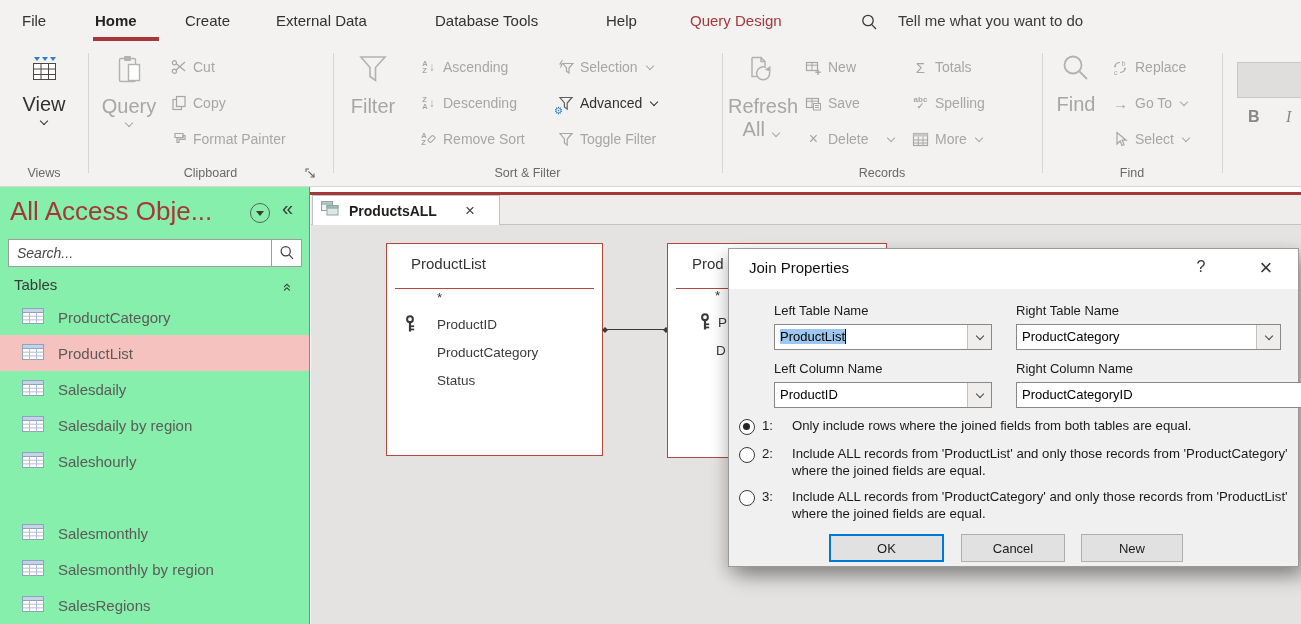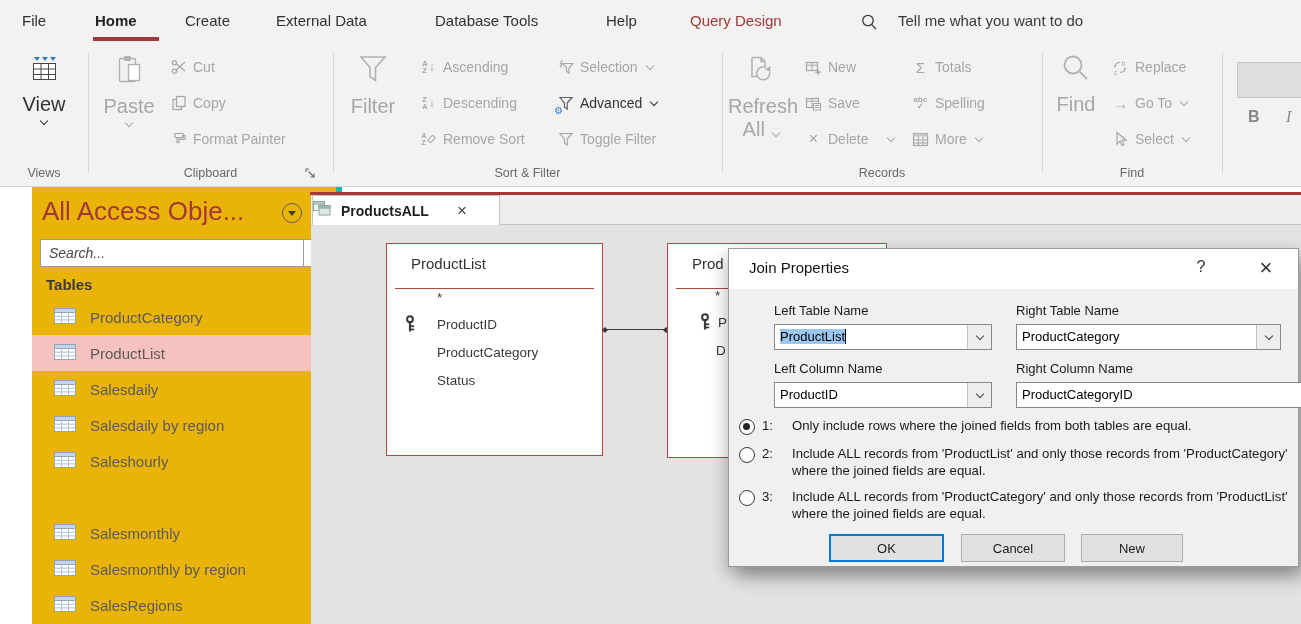"Paste" span { text: Paste -> Query }
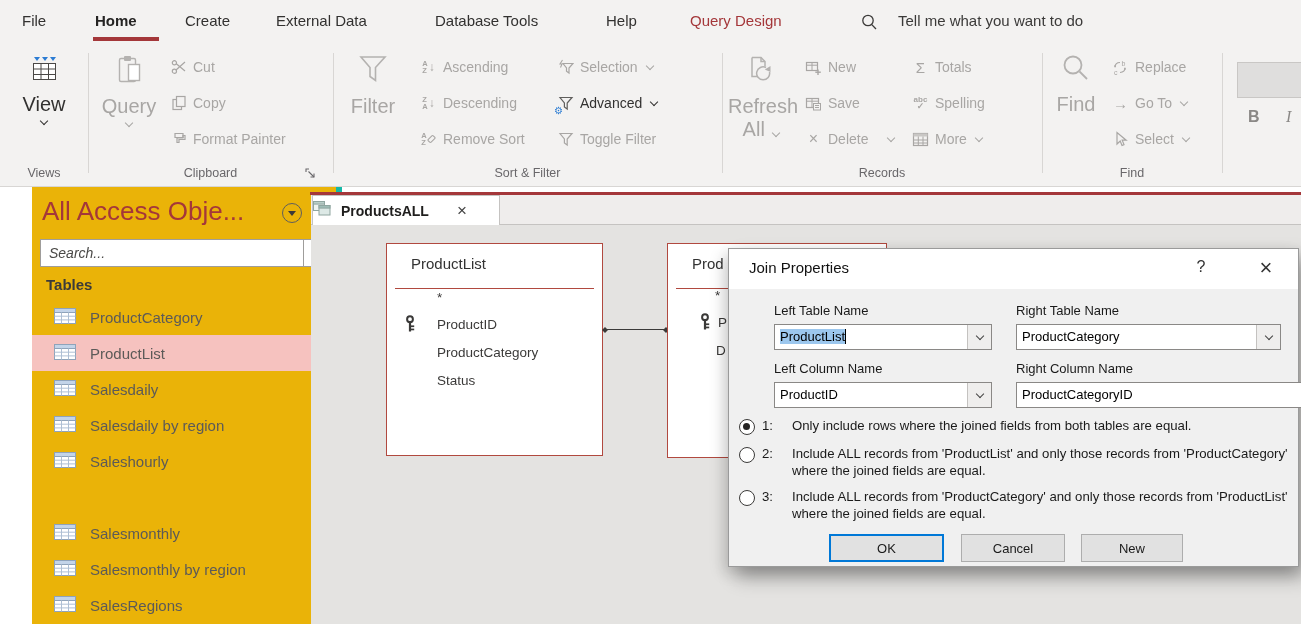"All Access Obje..." .sidebar { background: #eab308 -> #86efac; border-right: 6px solid #14b8a6 -> 1px solid #14b8a6; margin-left: 32px -> none }
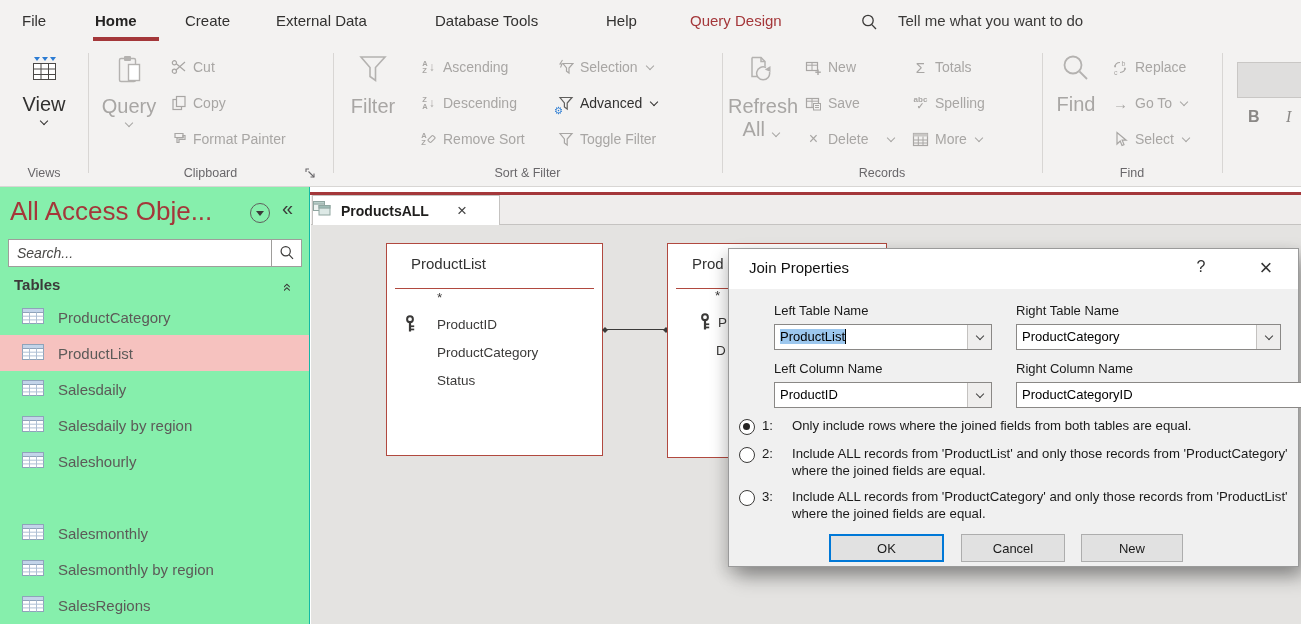"ProductsALL" .tab { padding: 0 0 -> 0 8px }
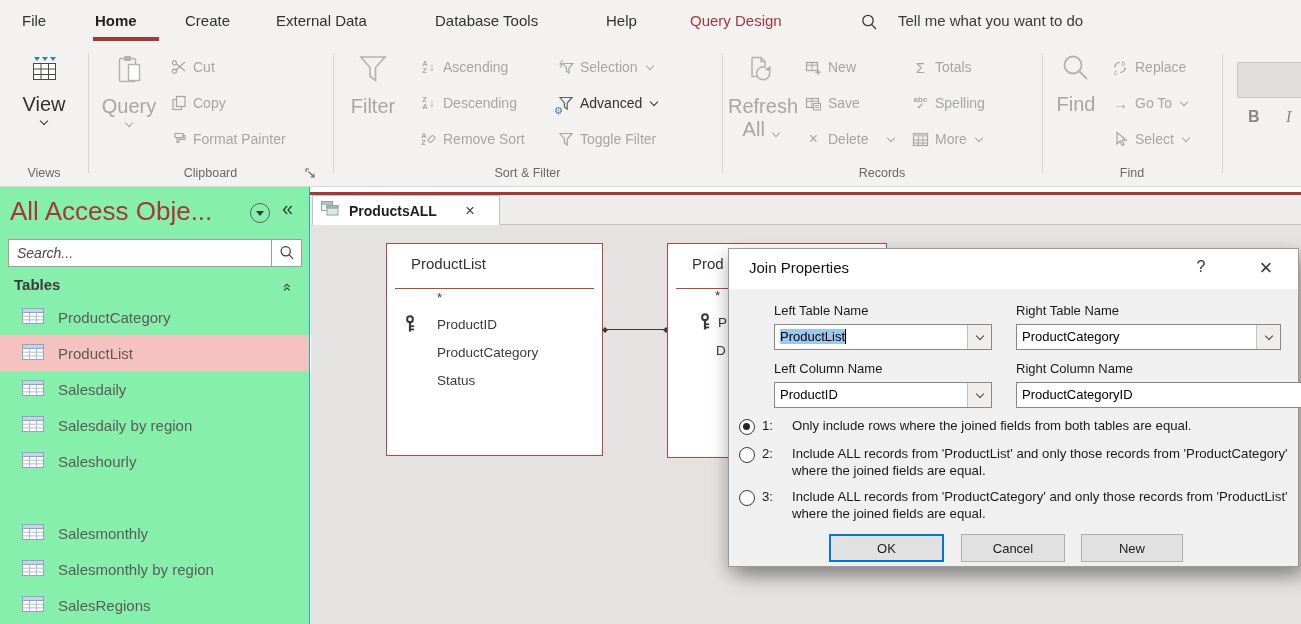"Tables" .section-hdr { font-weight: 700 -> 400 }
